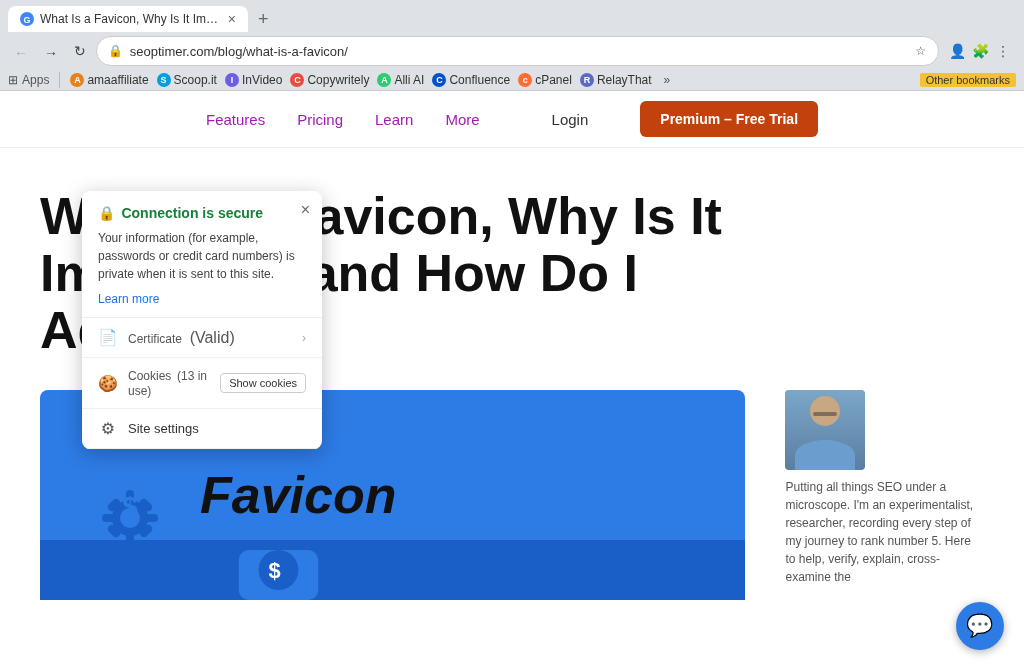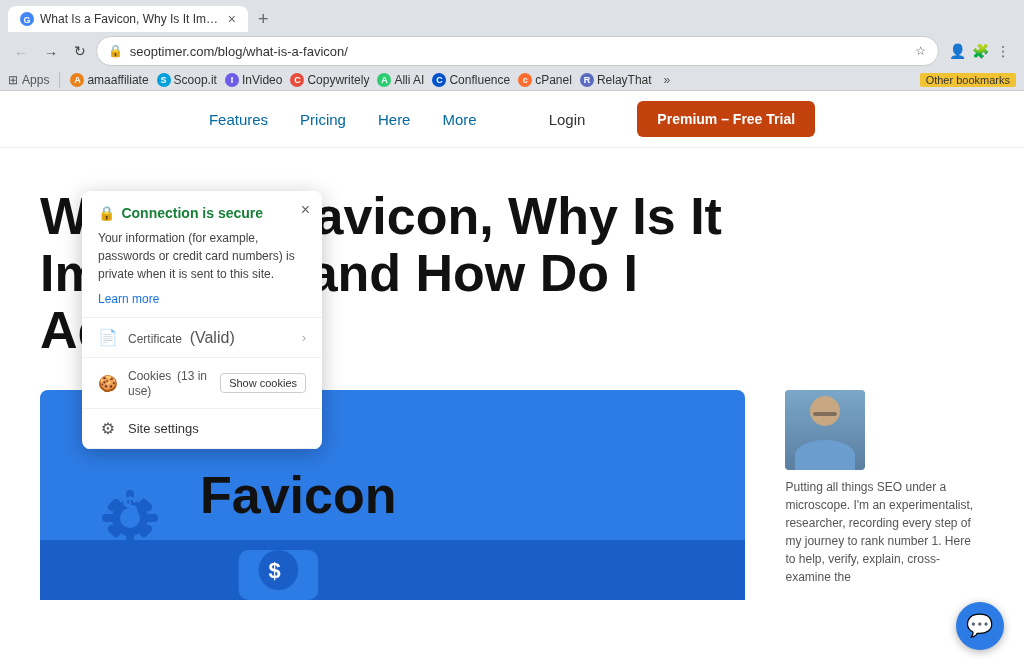"Features" .nav-link { color: #0369a1 -> #a21caf }
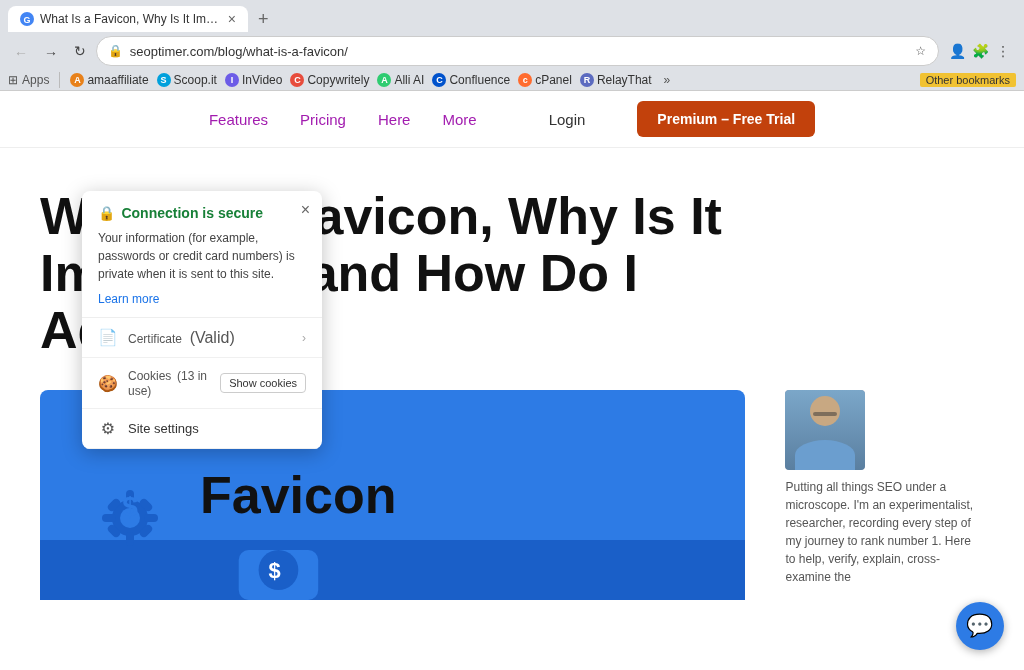"Here" a.nav-link { text: Here -> Learn }
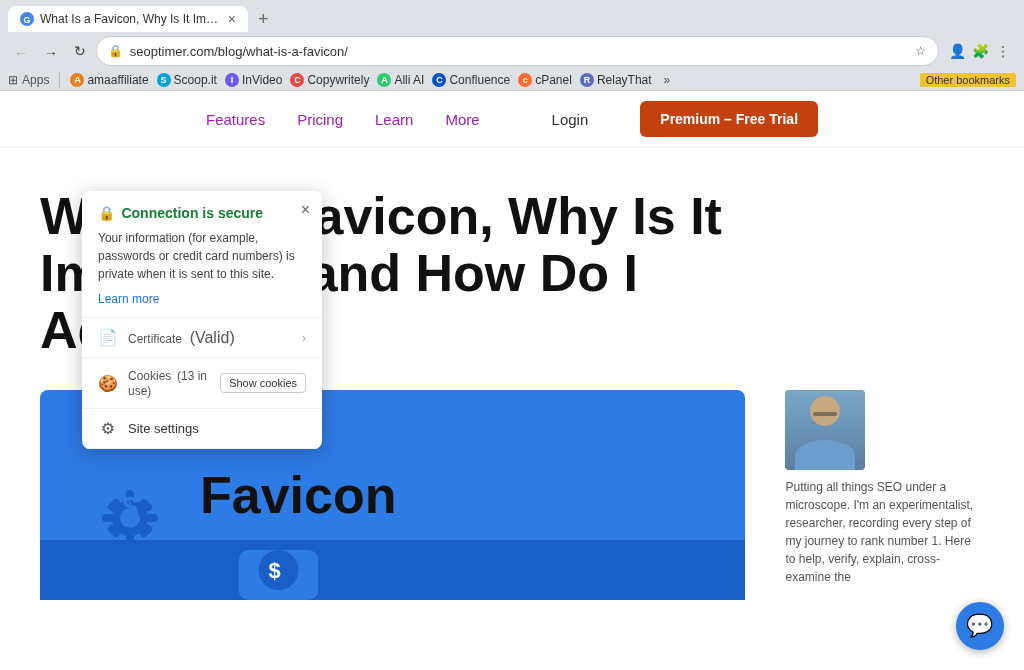"Favicon" div { font-style: none -> italic }
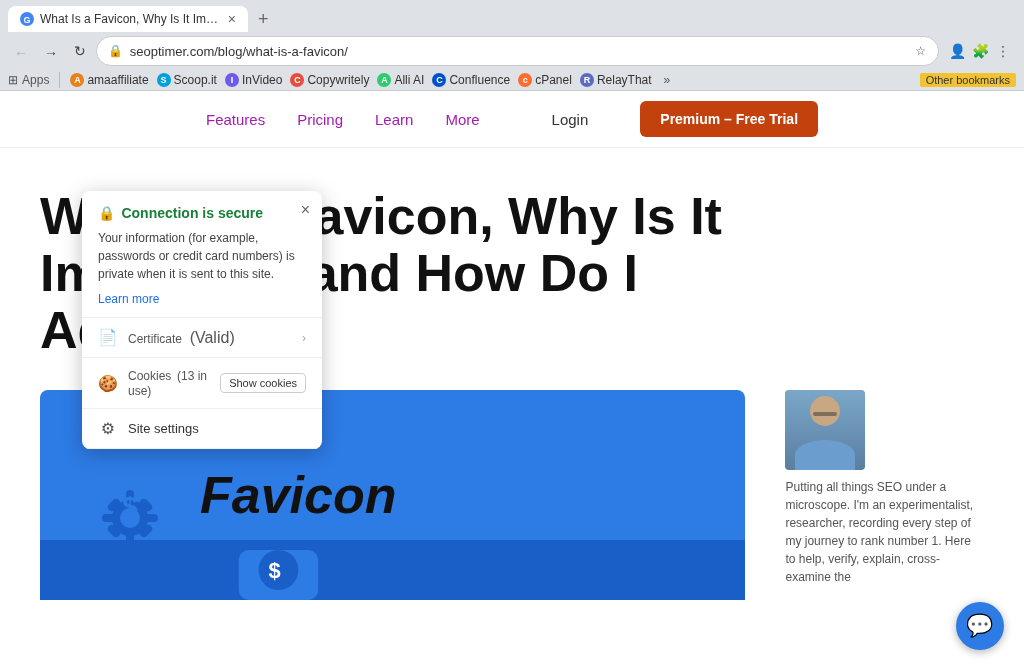"Putting all things SEO under" div.author-bio { text: 1 -> 5 }
